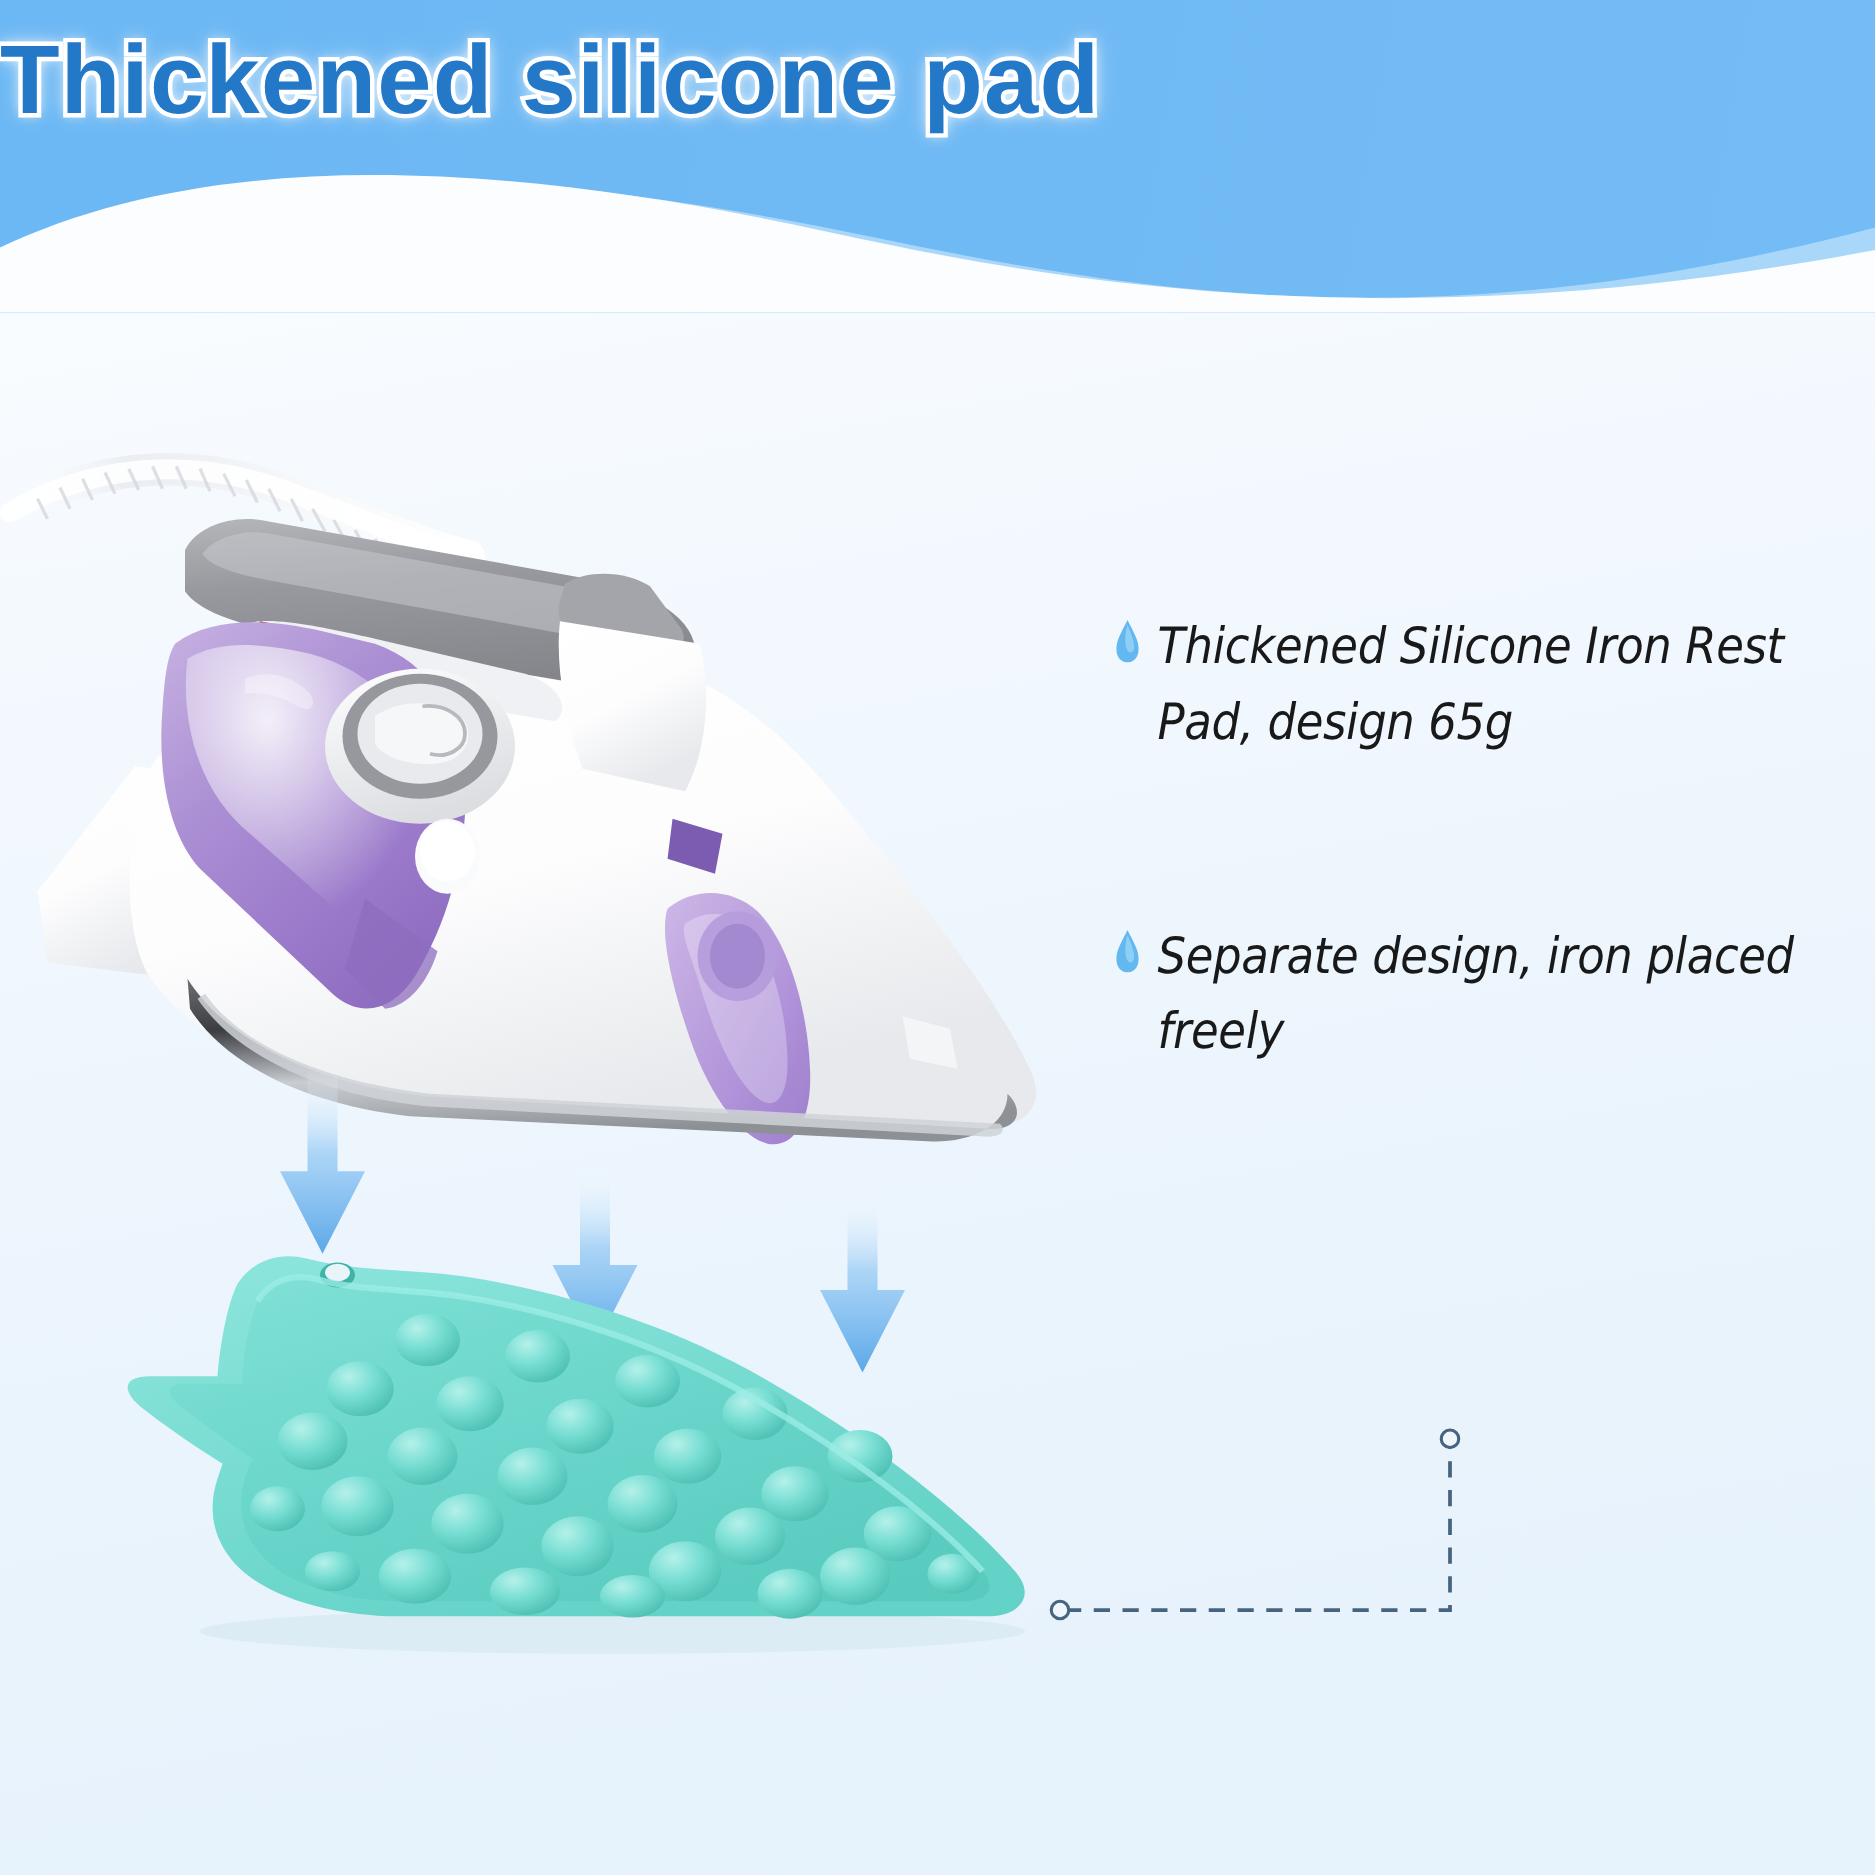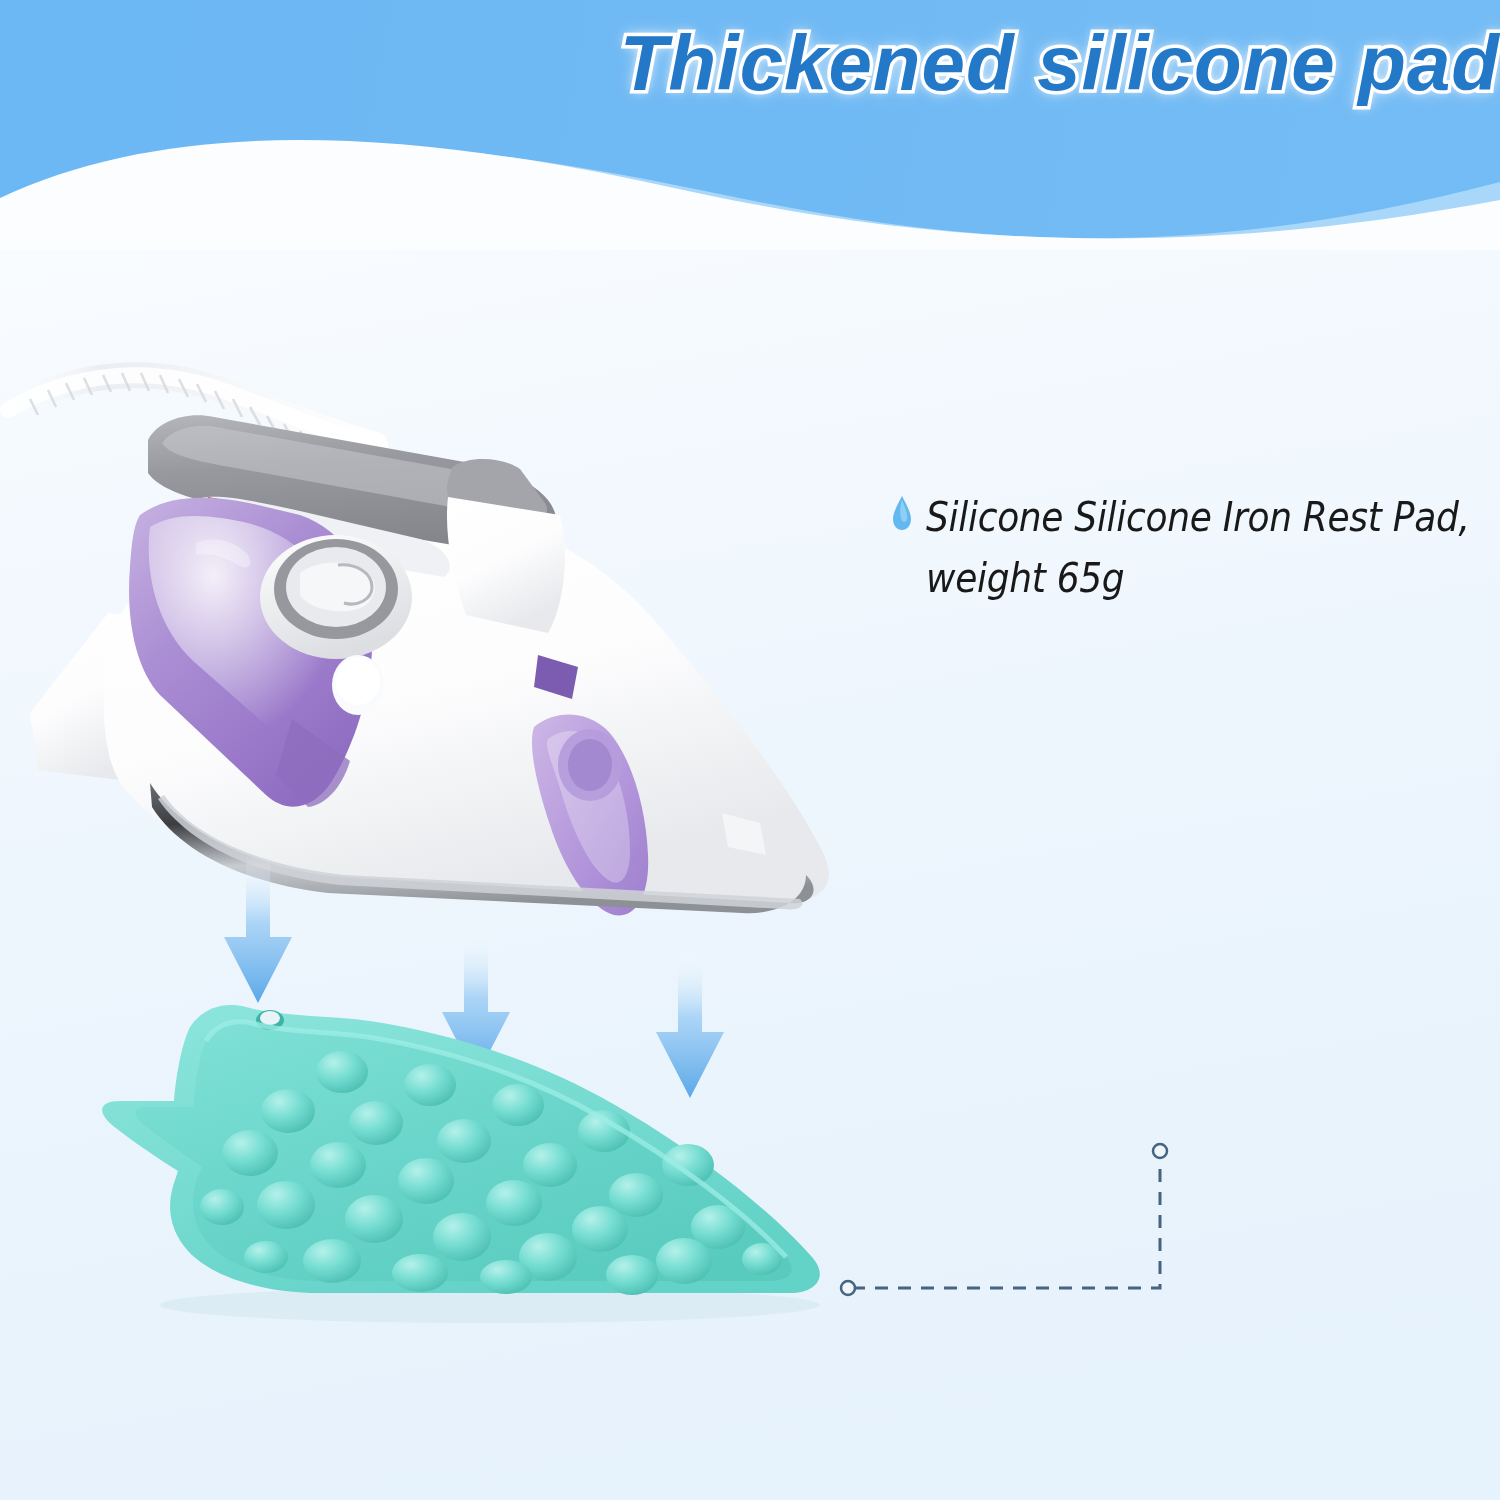"Thickened silicone pad" #banner-title { font-style: italic -> none; text-align: right -> left }
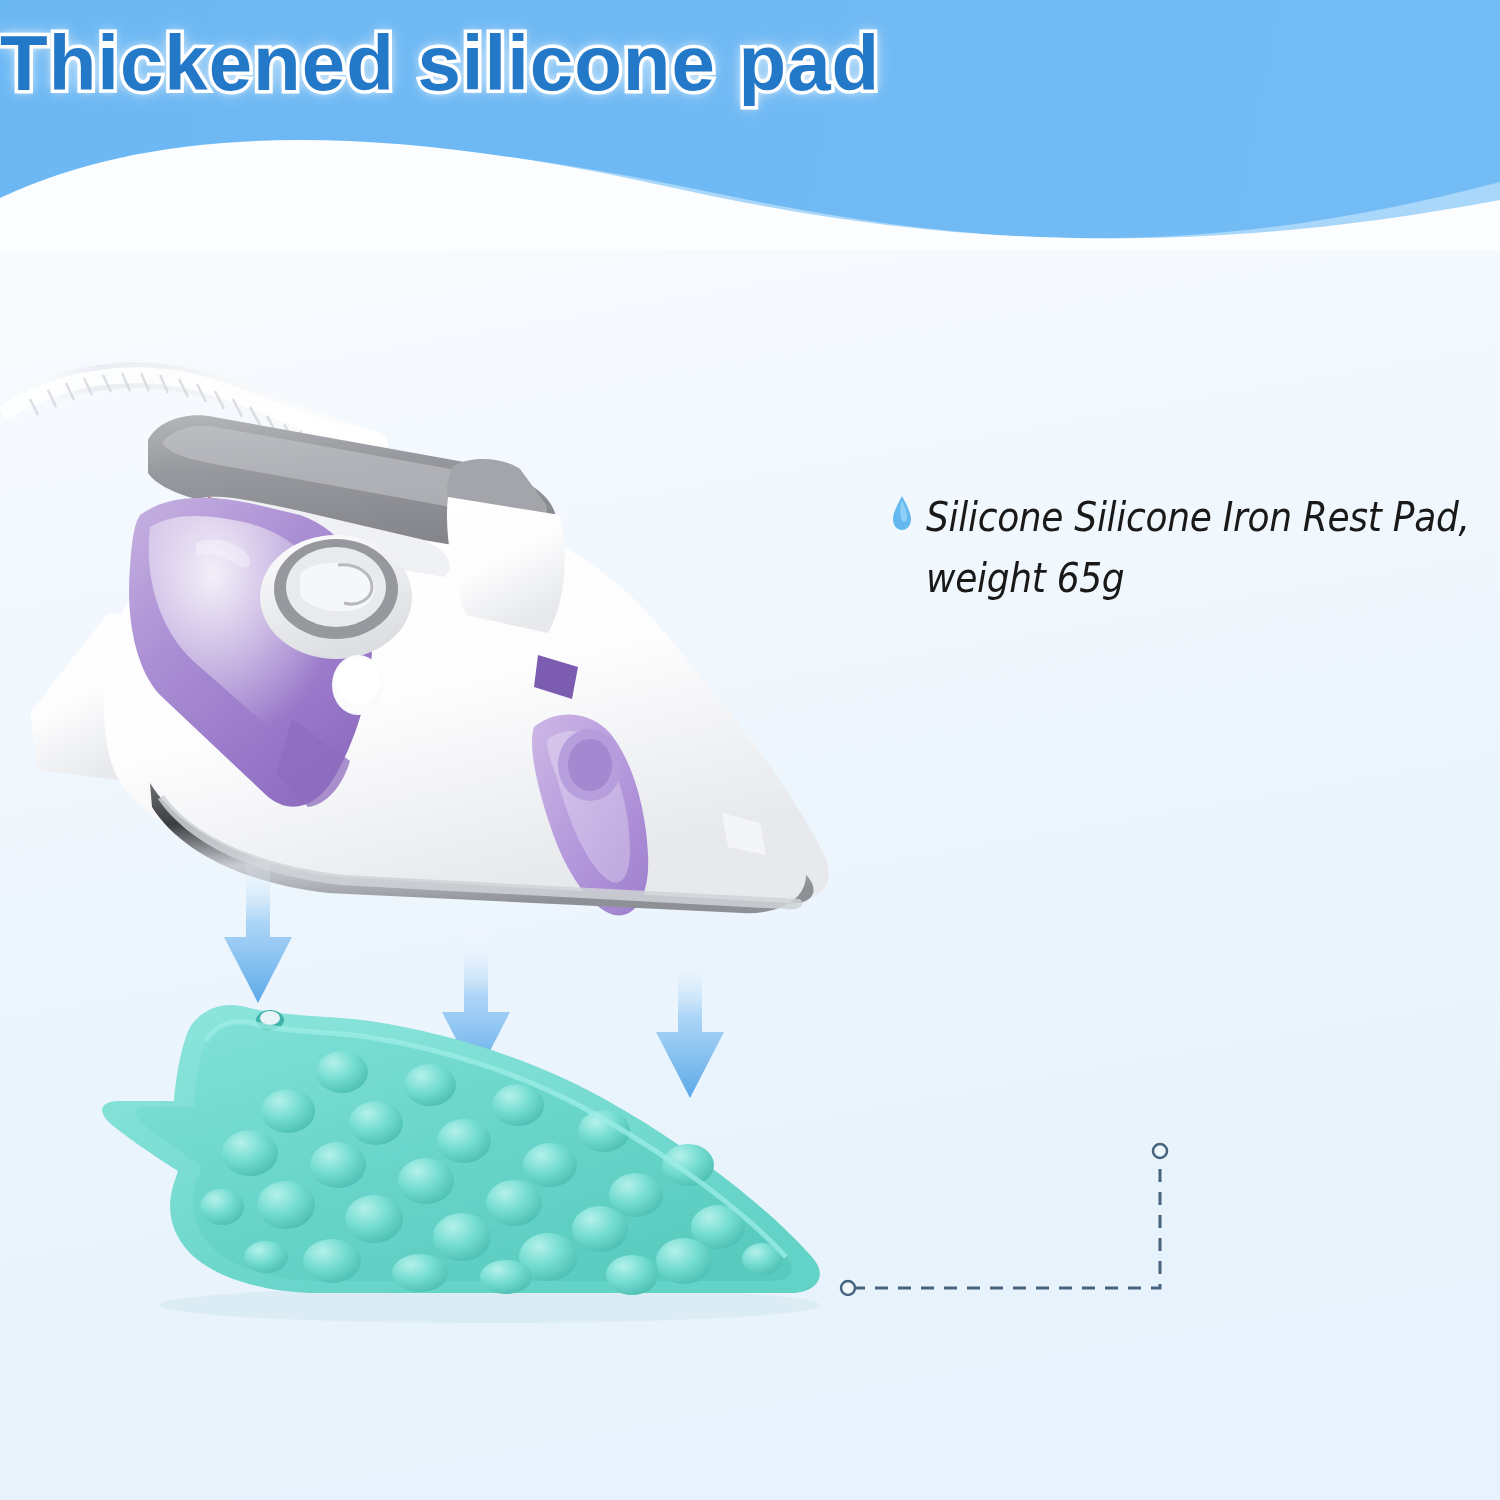"Silicone Silicone Iron Rest Pad," div.bullet-text { text: Silicone Silicone Iron Rest Pad, weight -> Thickened Silicone Iron Rest Pad, design }
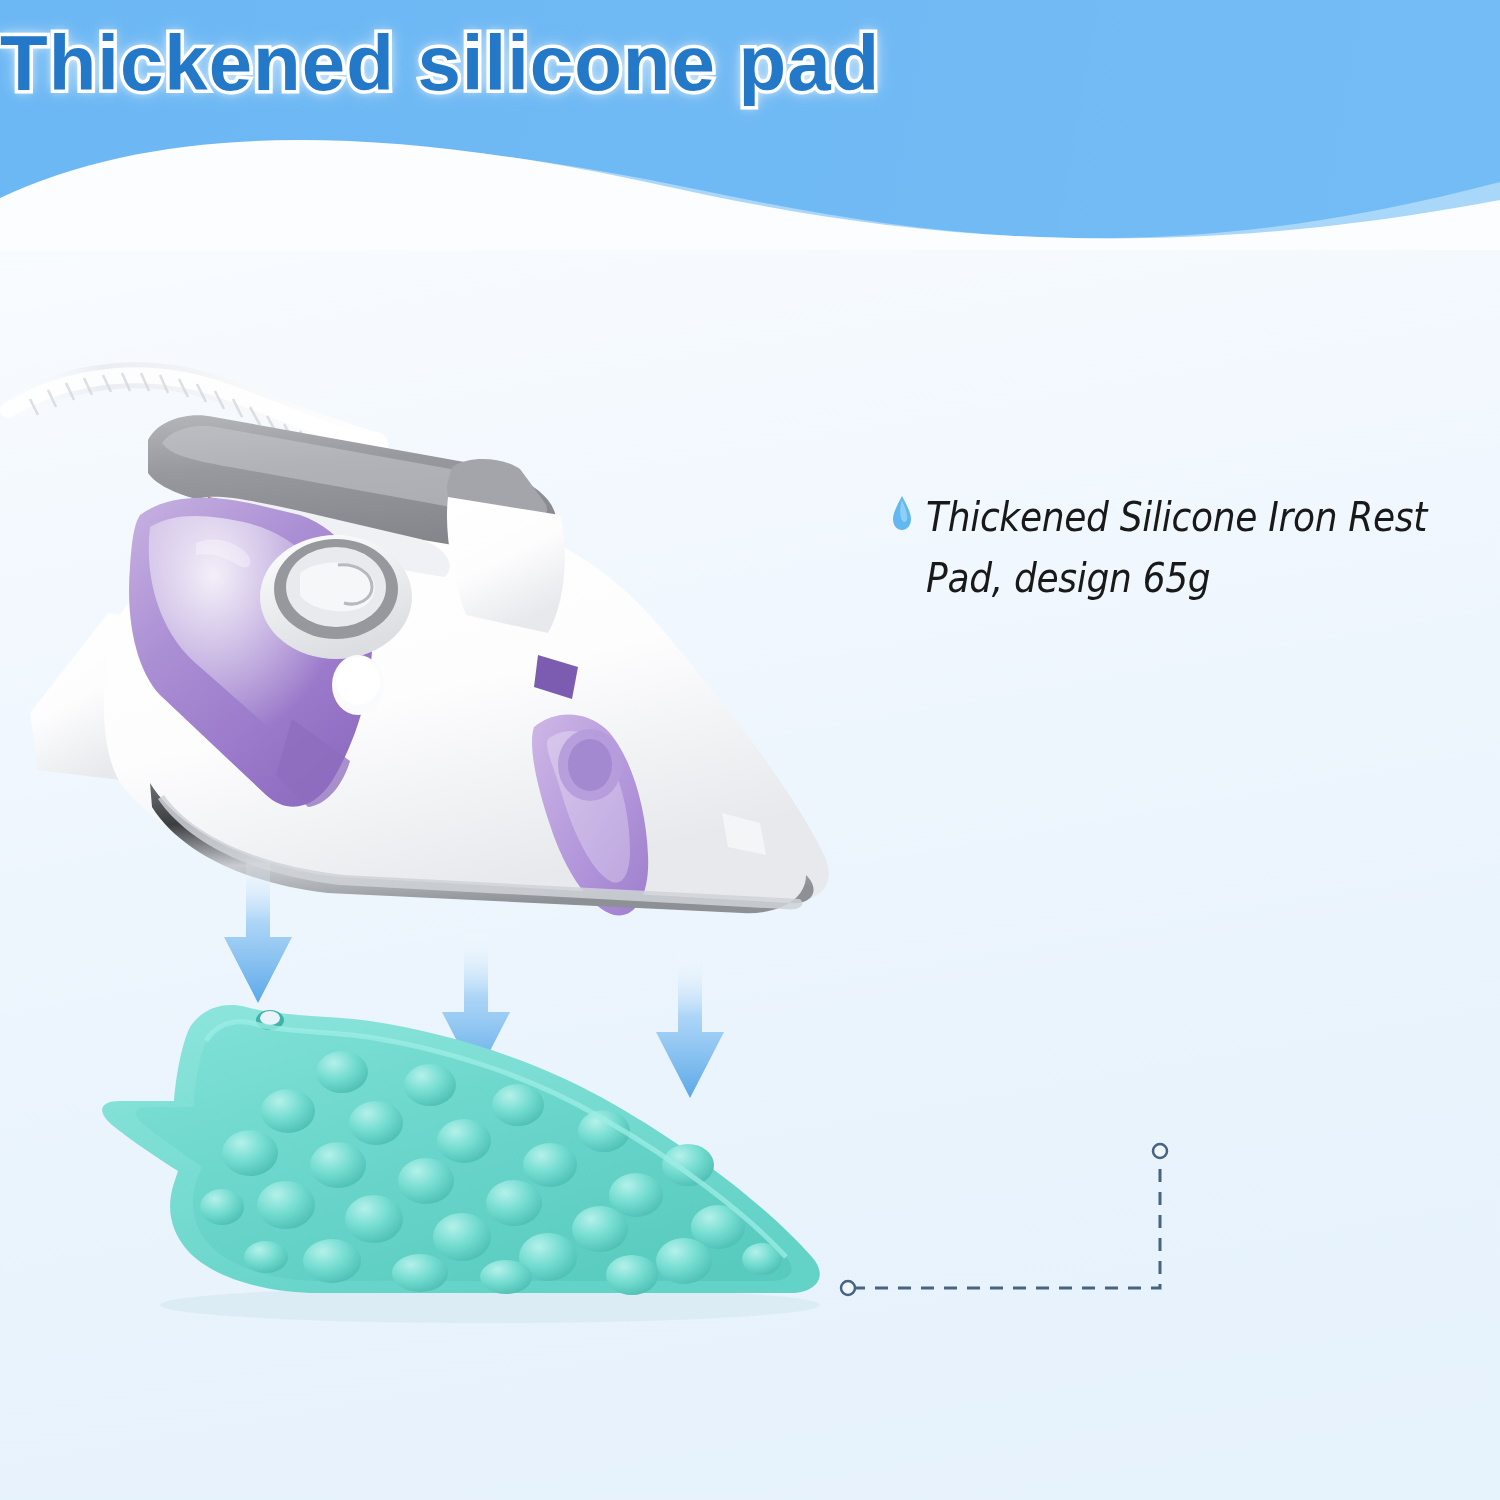"Separate design, iron placed freely" div.bullet { html: none -> <div> <svg> <path></path> <path></path> </svg> <div>Separate design, iron placed freely</div> </div> }
